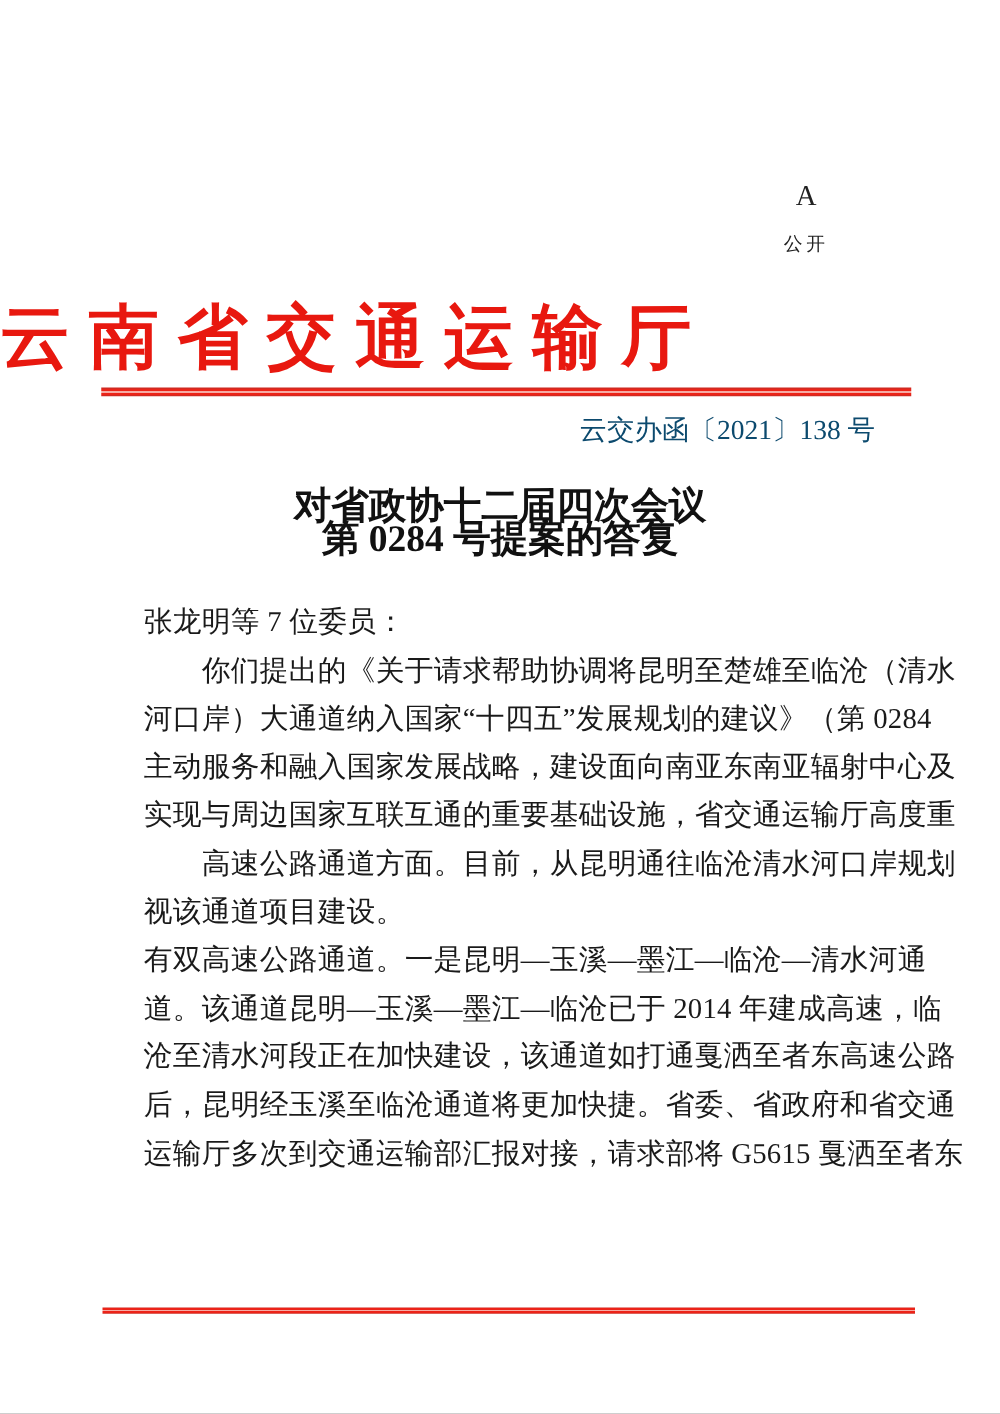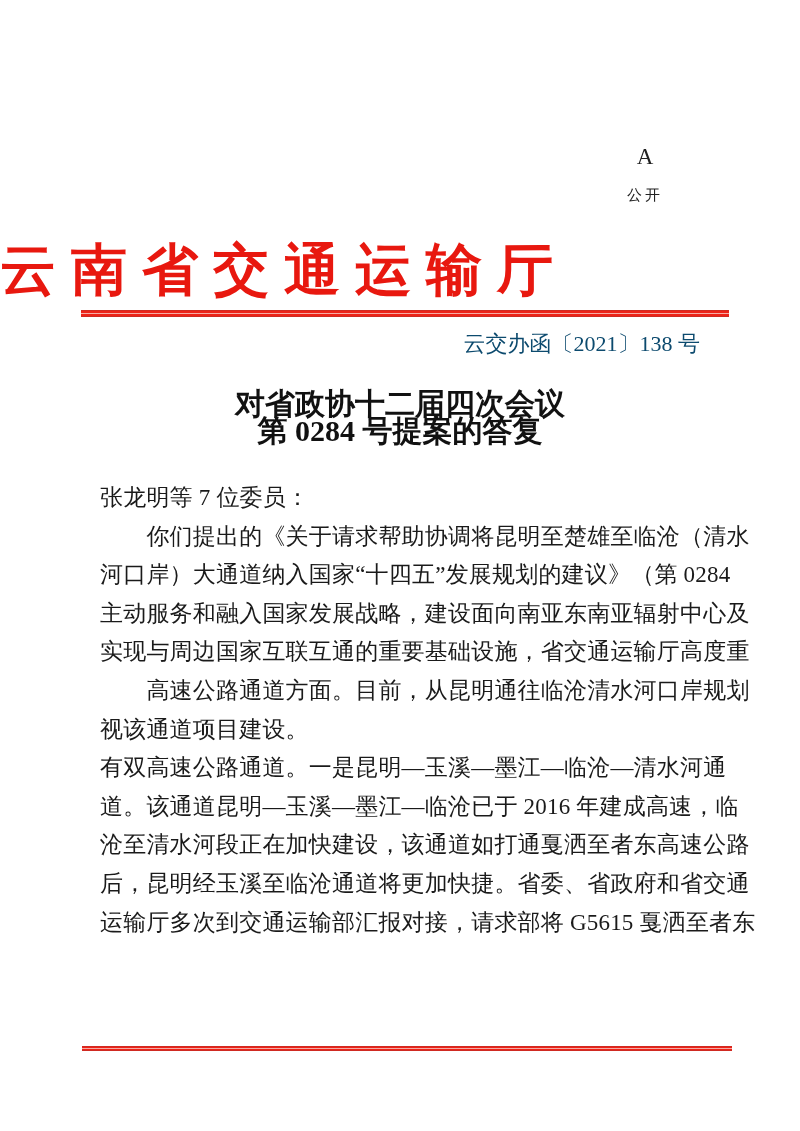"张龙明等 7 位委员：" .body-line { margin-left: none -> 15px }
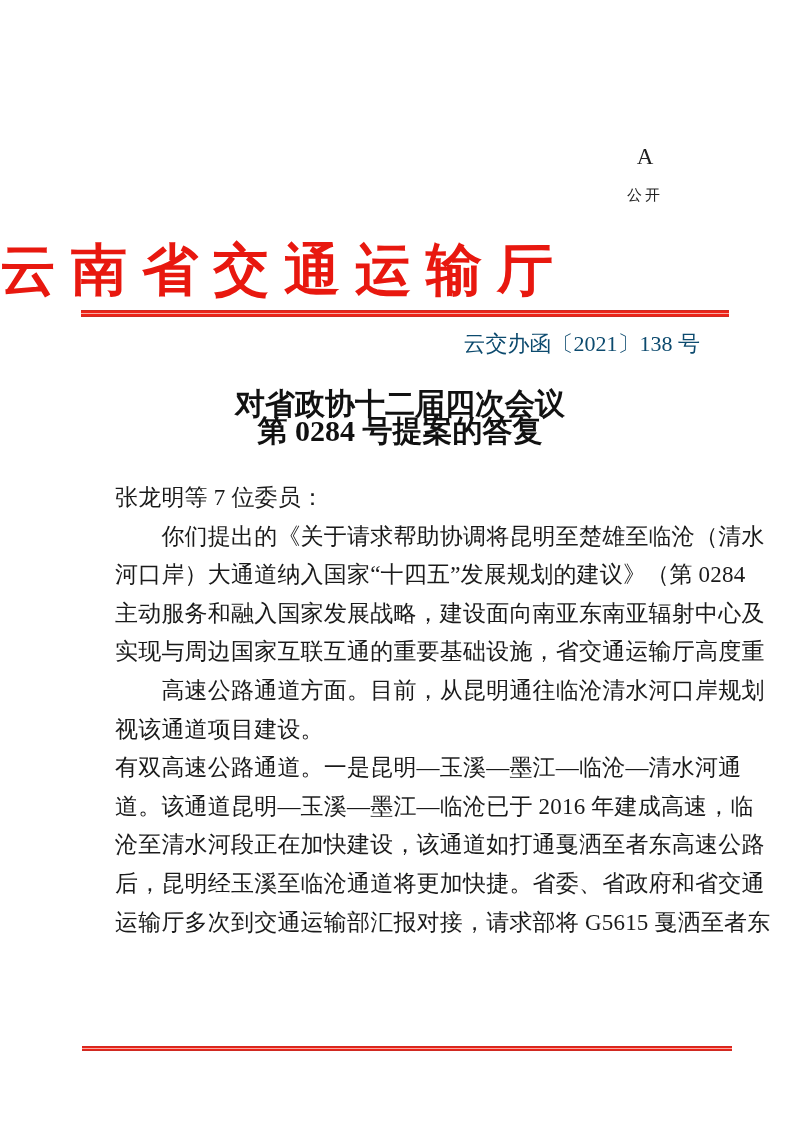"道。该通道昆明—玉溪—墨江—临沧已于 2016 年建成高速，临" div.body-line { text: 2016 -> 2014 }
